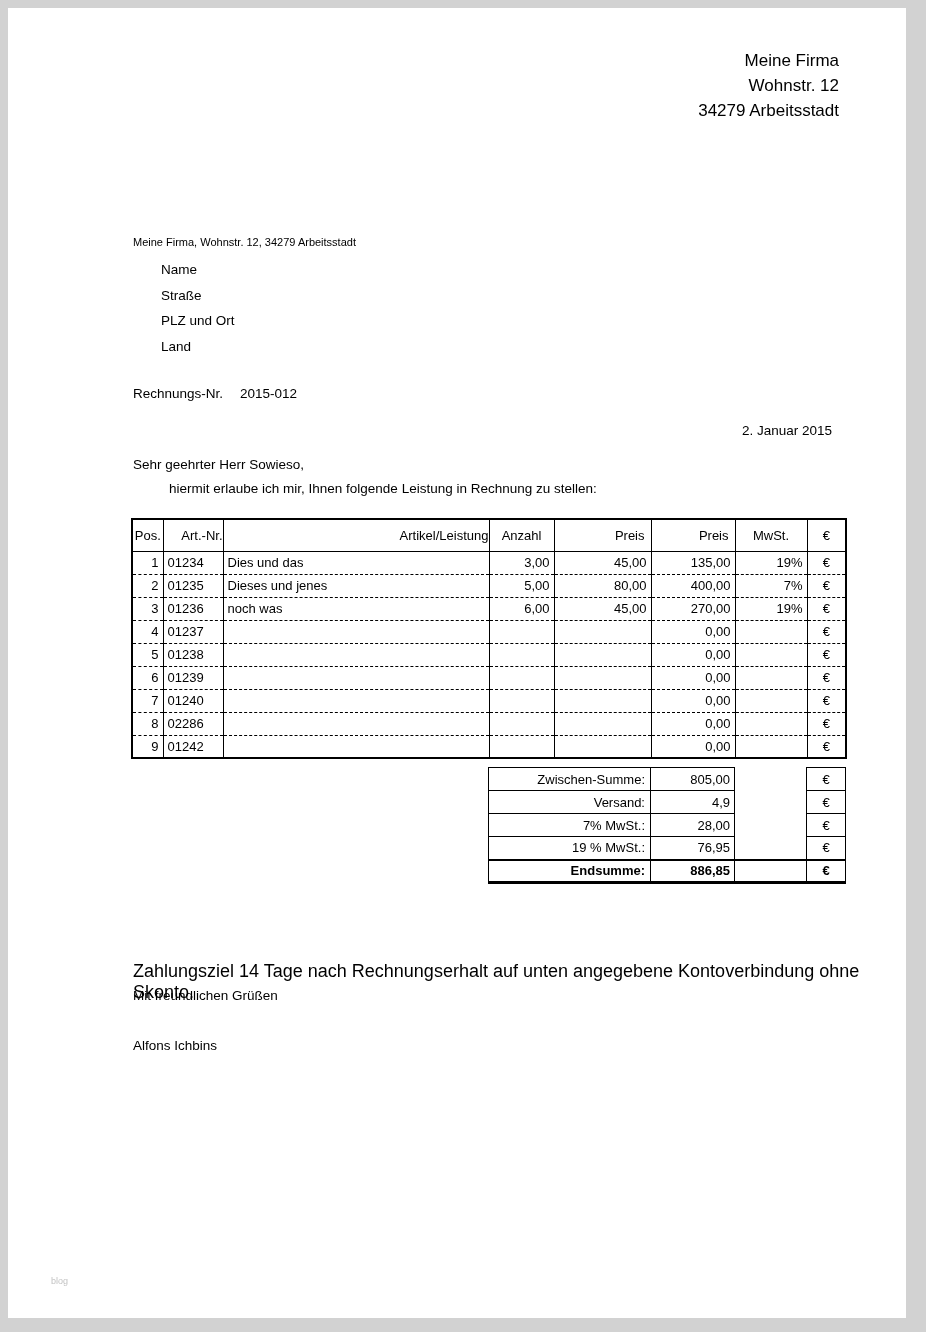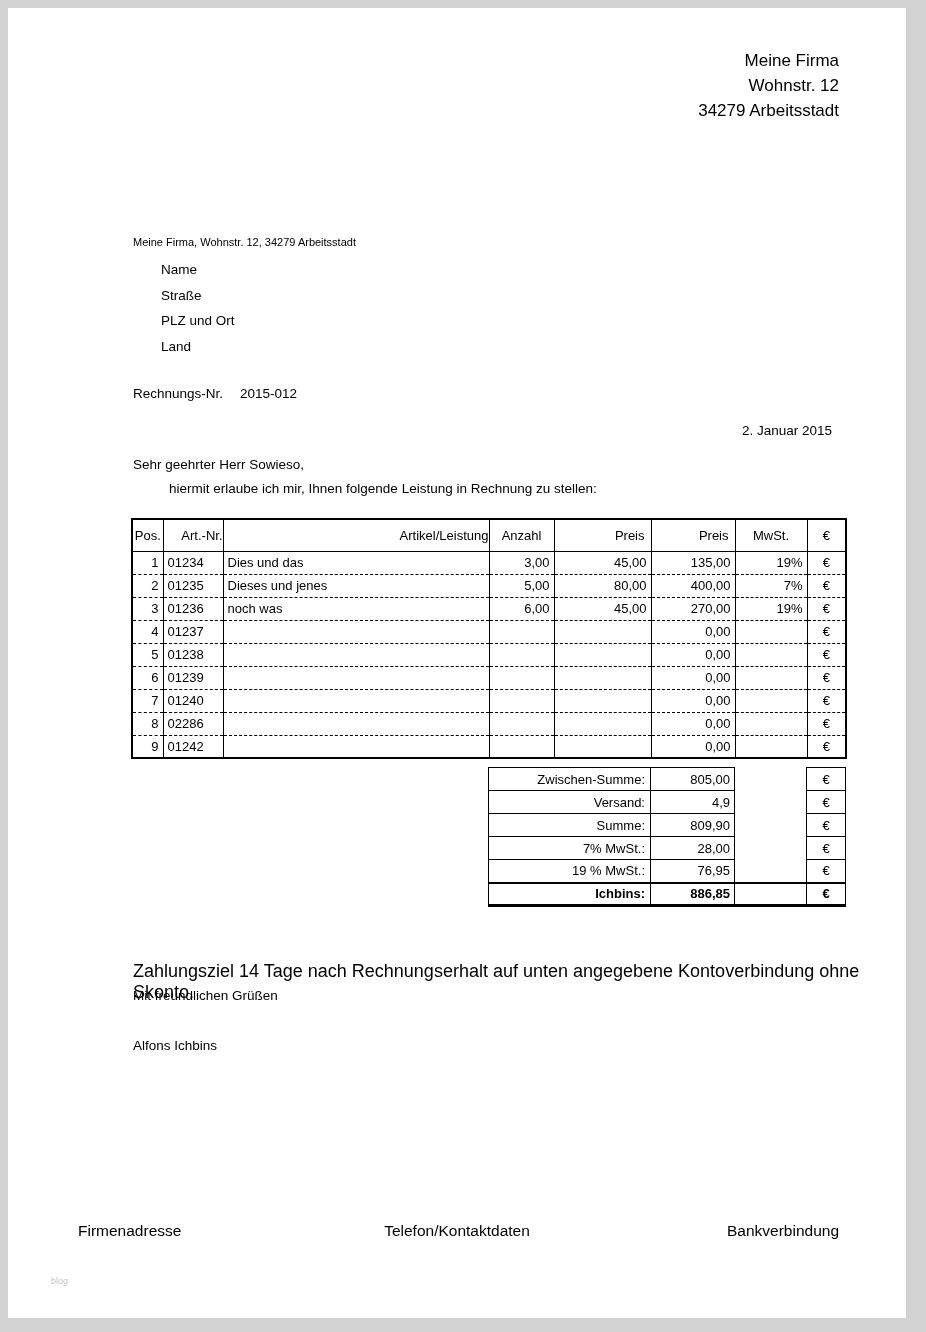"Summe:" tr { html: <tr> <td>Summe:</td> <td>809,90</td> <td></td> <td>€</td> </tr> -> none }
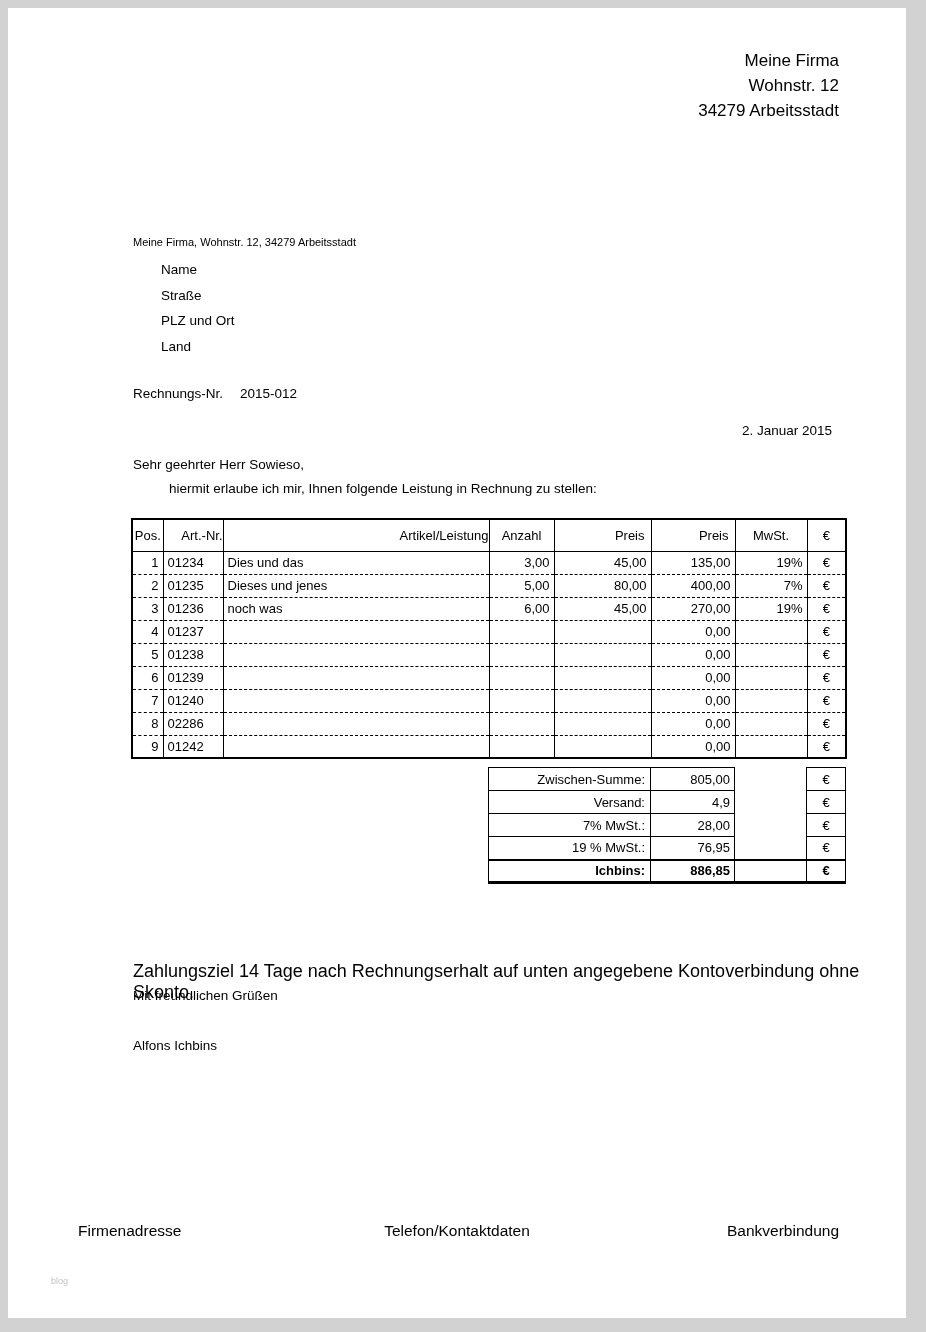"Ichbins:" td.sum-label { text: Ichbins -> Endsumme }
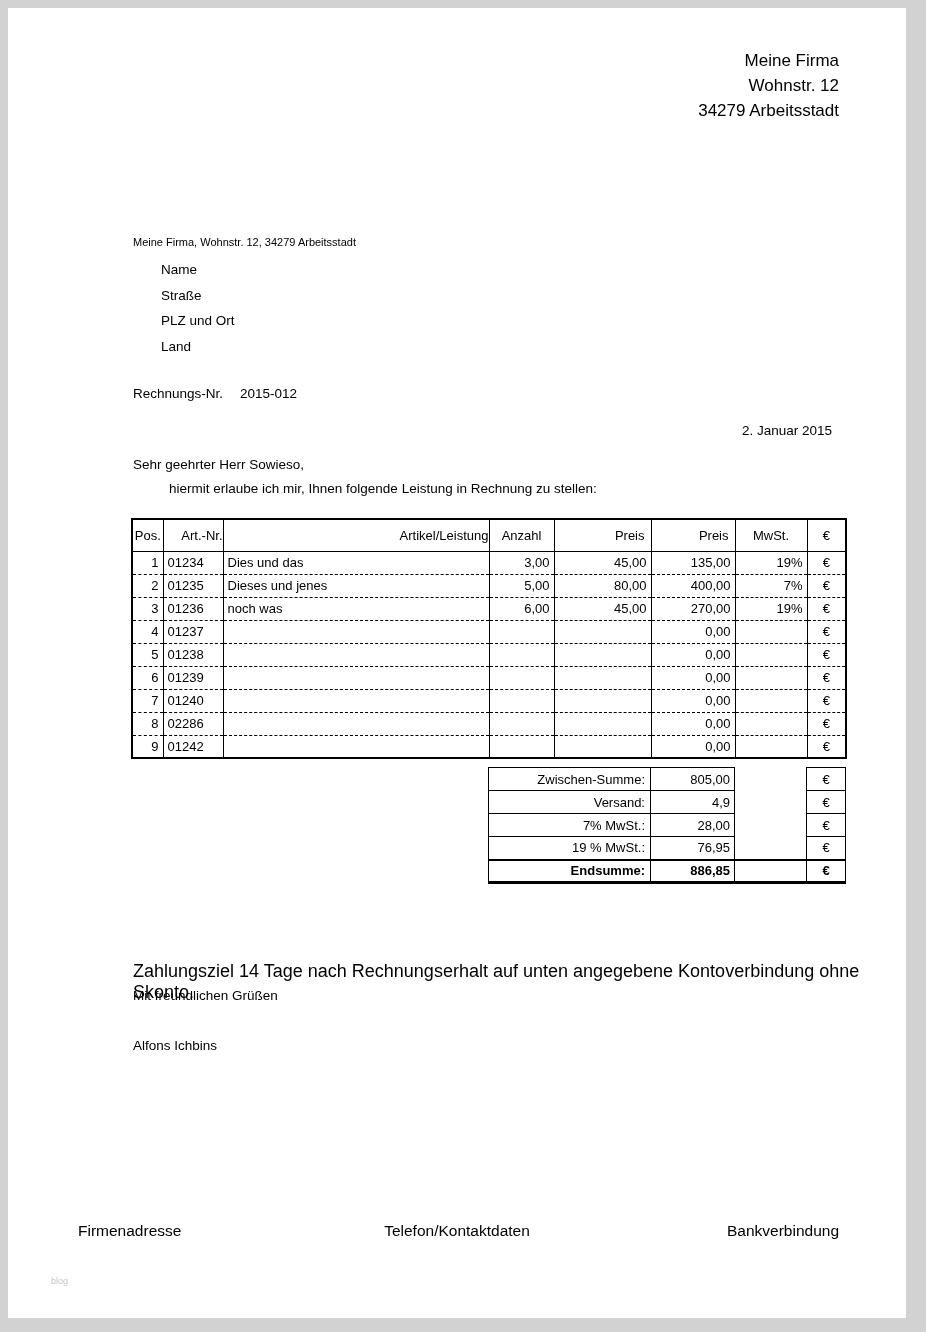"Firmenadresse" div.abs { html: <div> <span>Firmenadresse</span> <span>Telefon/Kontaktdaten</span> <span>Bankverbindung</span> </div> -> none }
